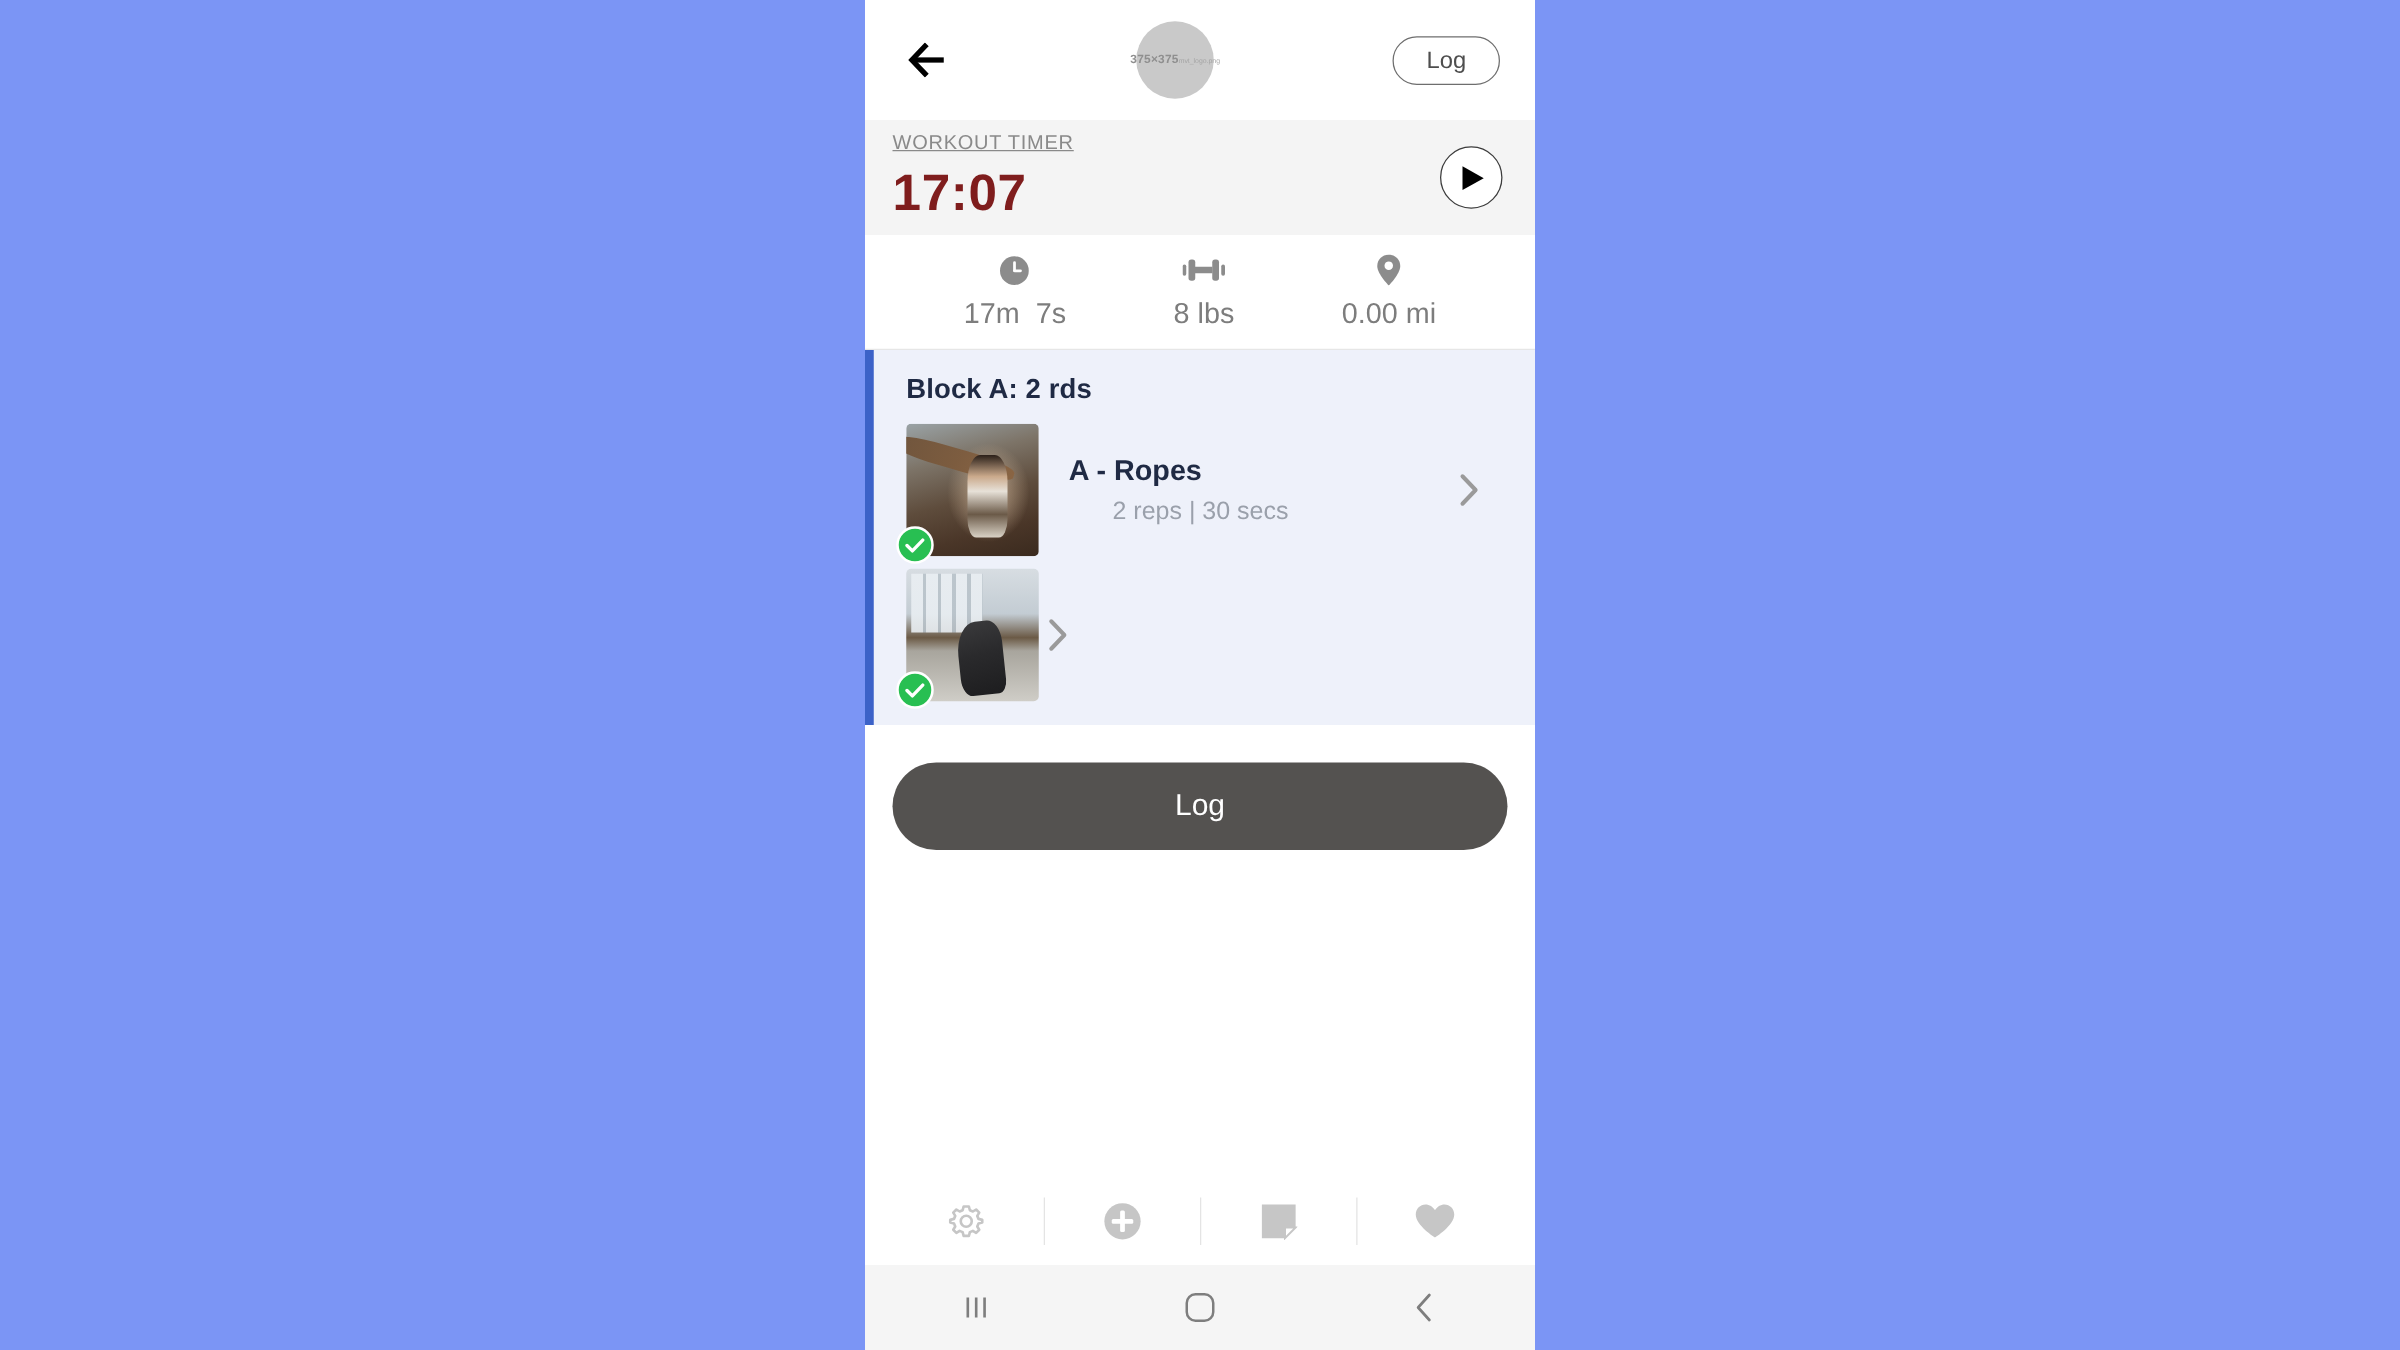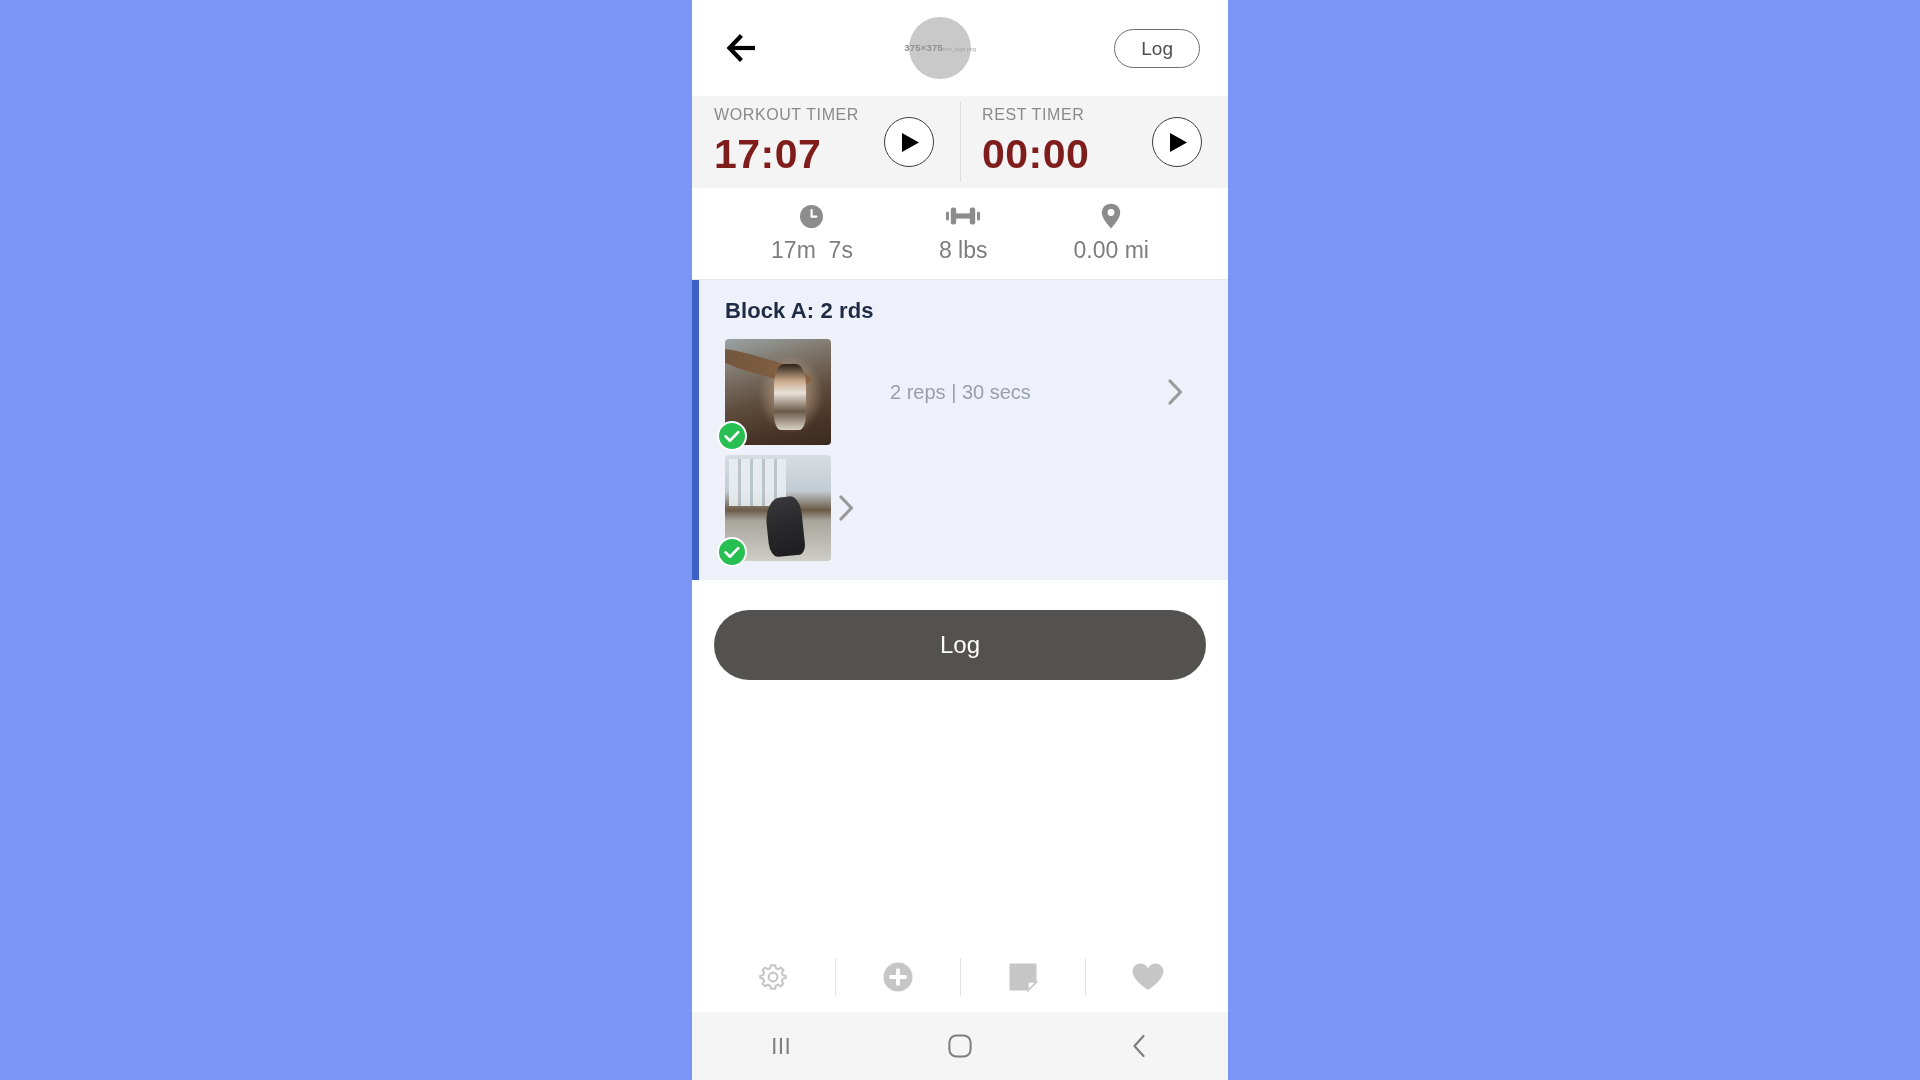"WORKOUT TIMER" .timer-label { text-decoration: none -> underline }
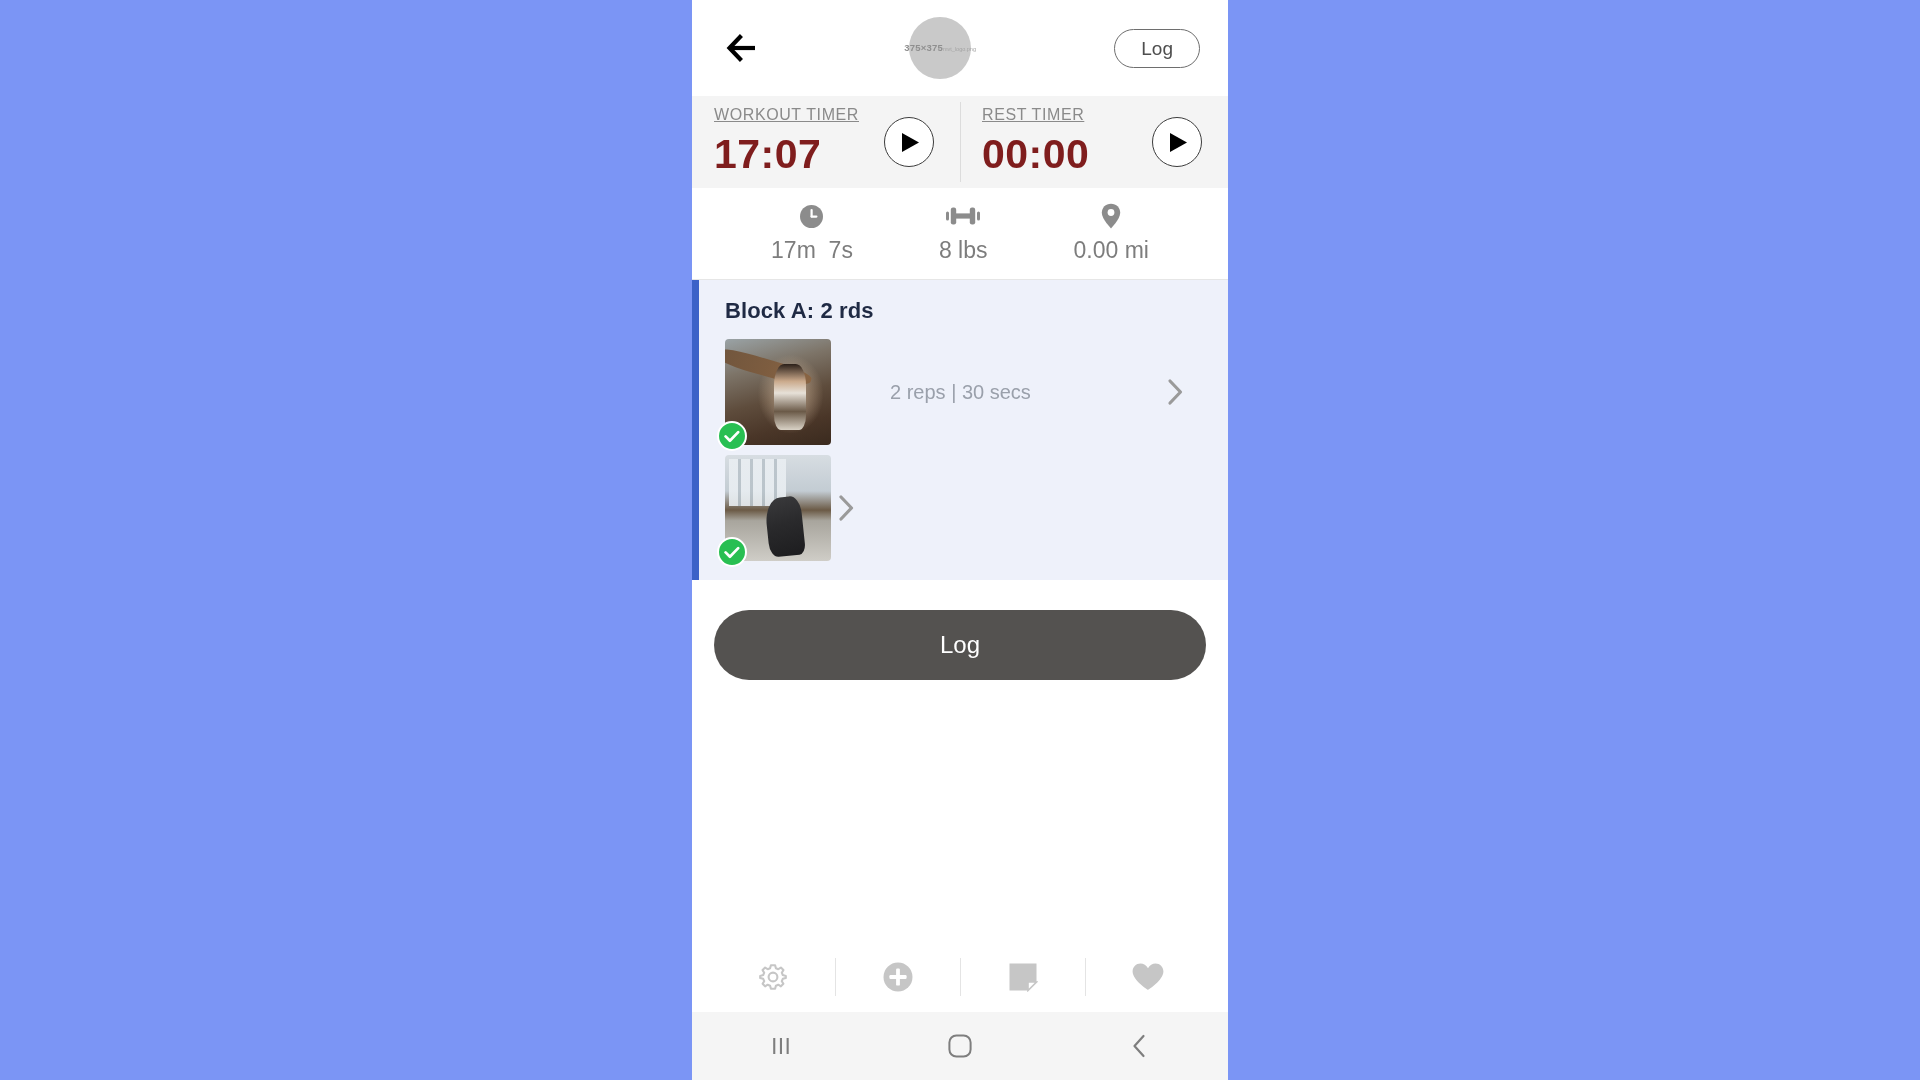"REST TIMER" div.timer { html: <div> <div> <span>REST TIMER</span> <span>00:00</span> </div> <div> <span> <svg> <path></path> </svg> </span> </div> </div> -> none }
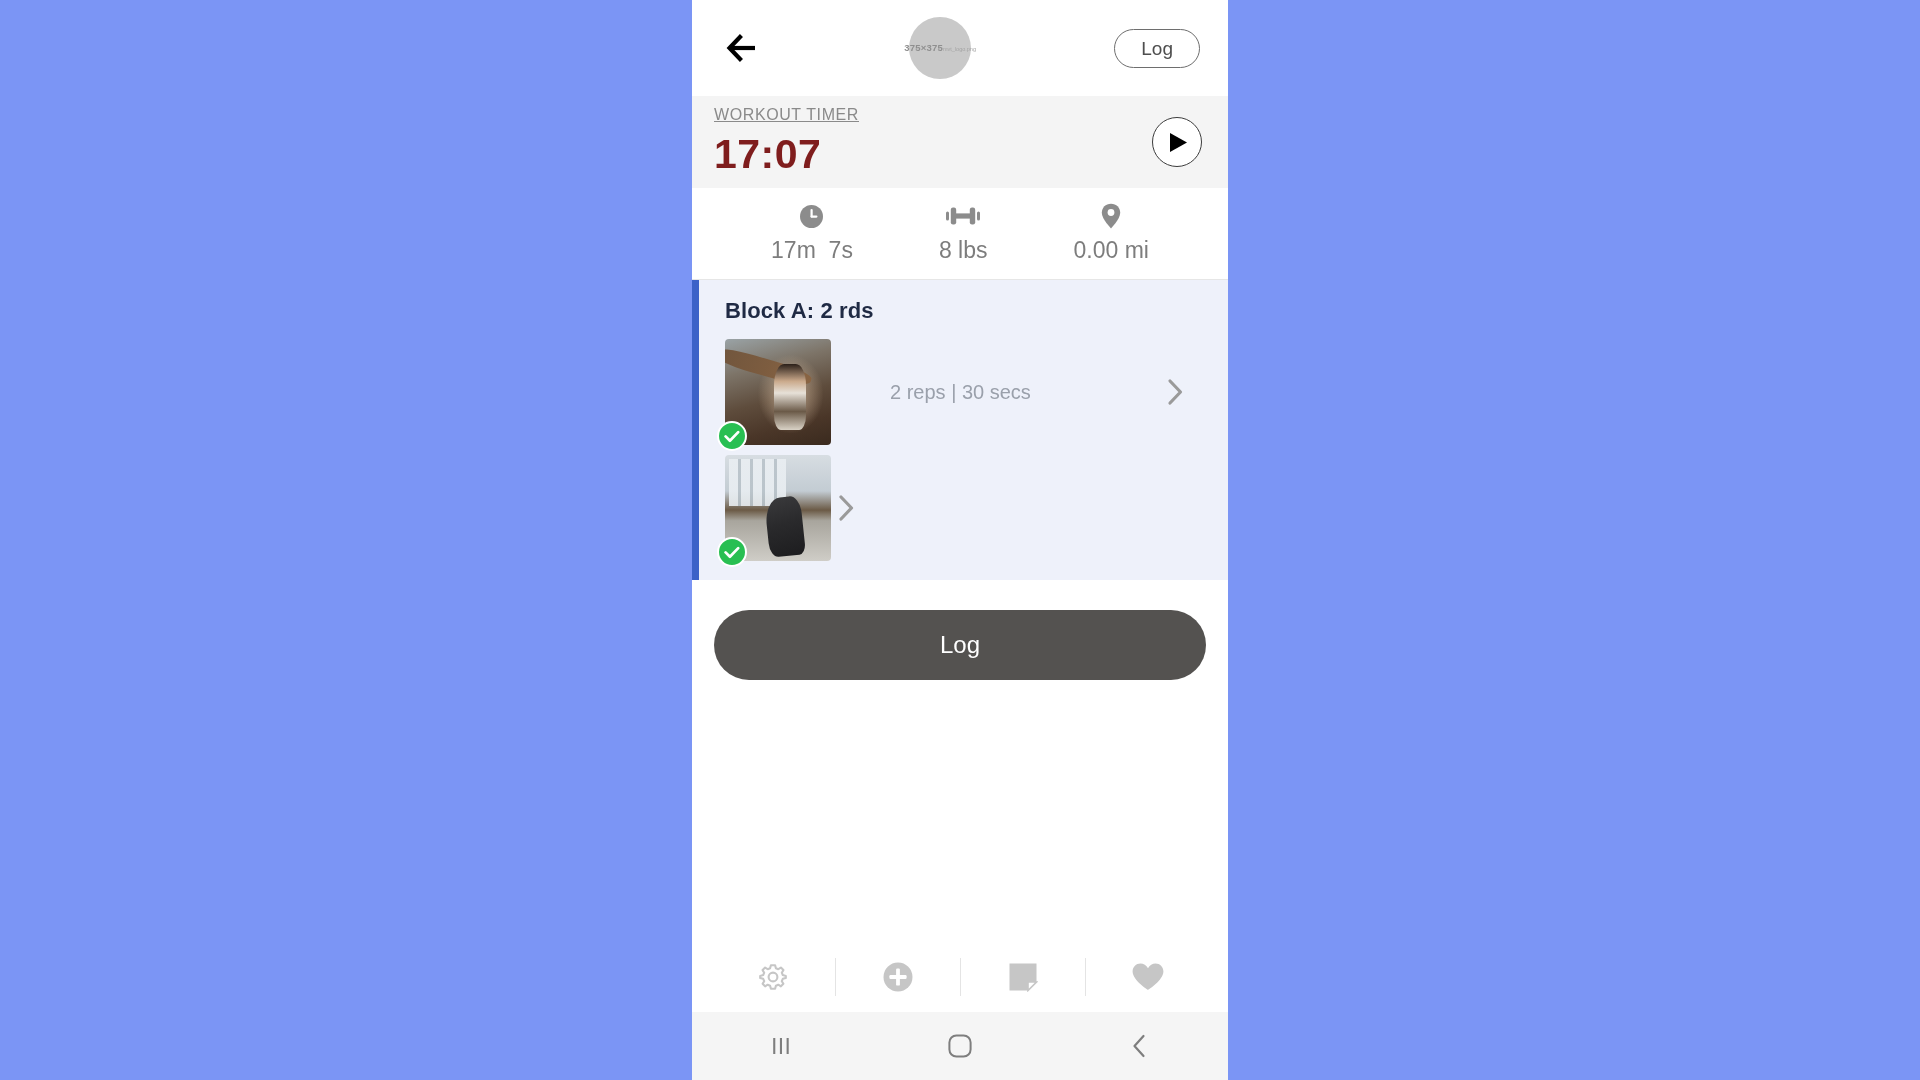"A - Ropes" span.exercise-name { html: none -> <span>A - Ropes</span> }
